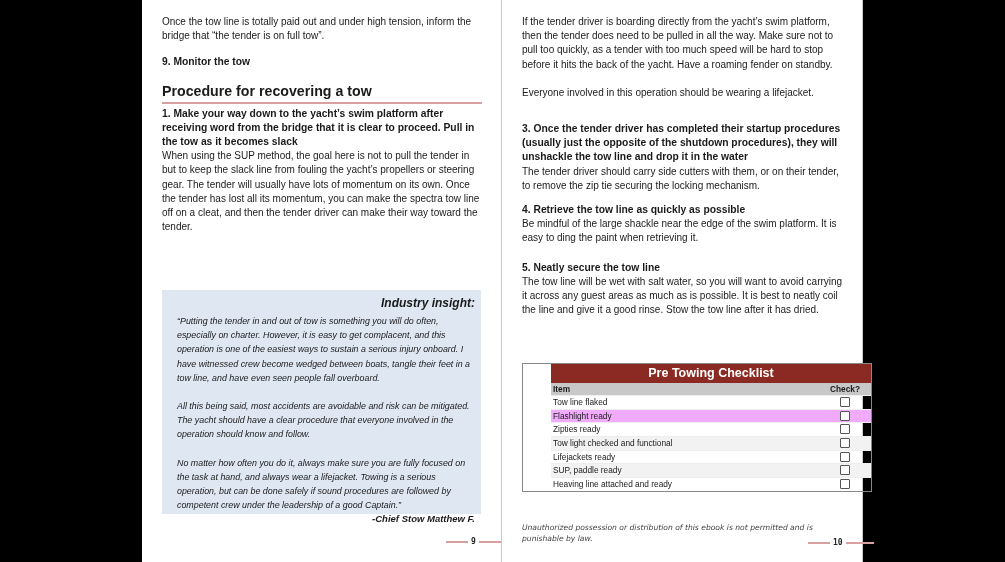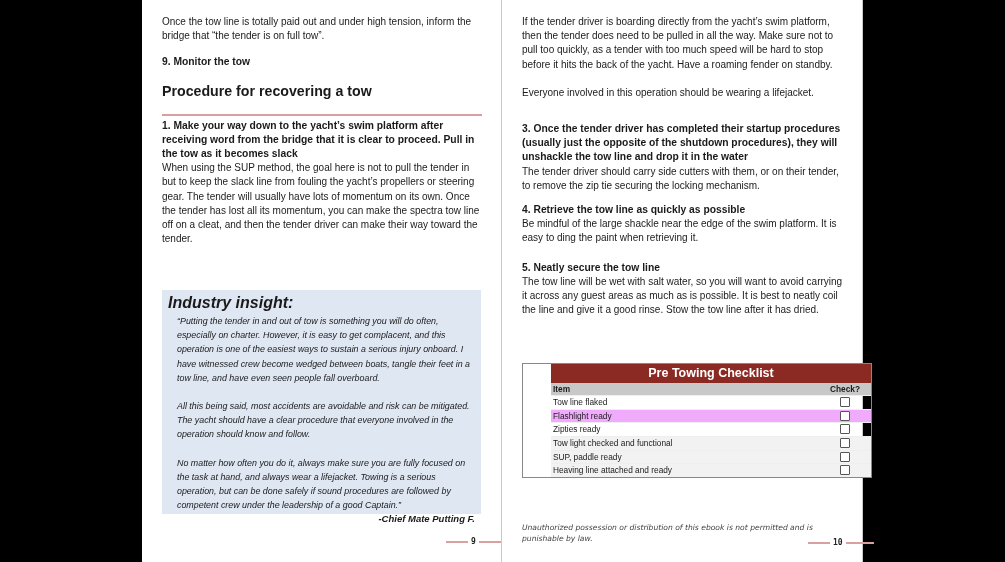"Procedure for recovering a tow" .sec-title { padding-bottom: 14px -> 2px }
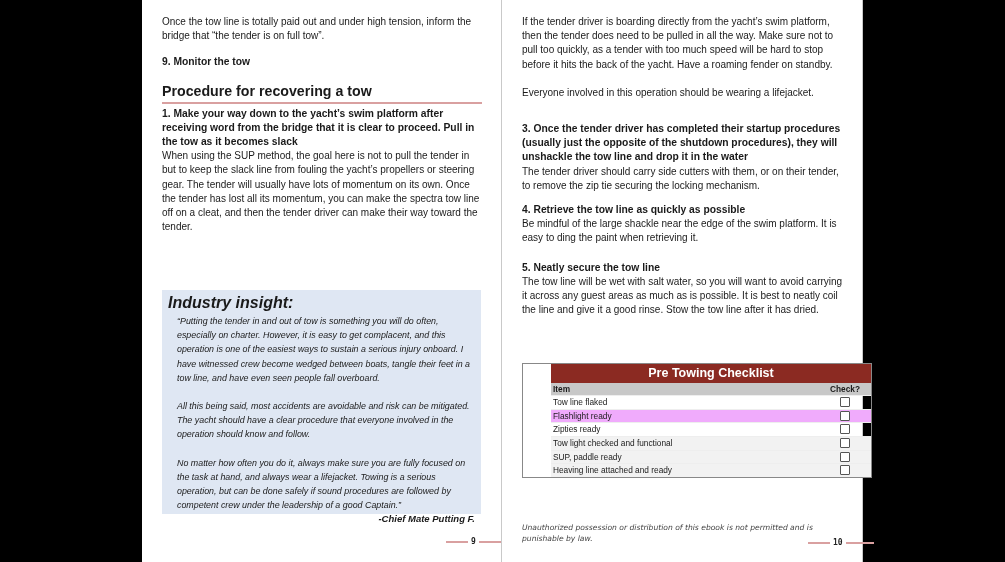"Industry insight:" .insight-title { font-size: 16px -> 12px; text-align: none -> right }
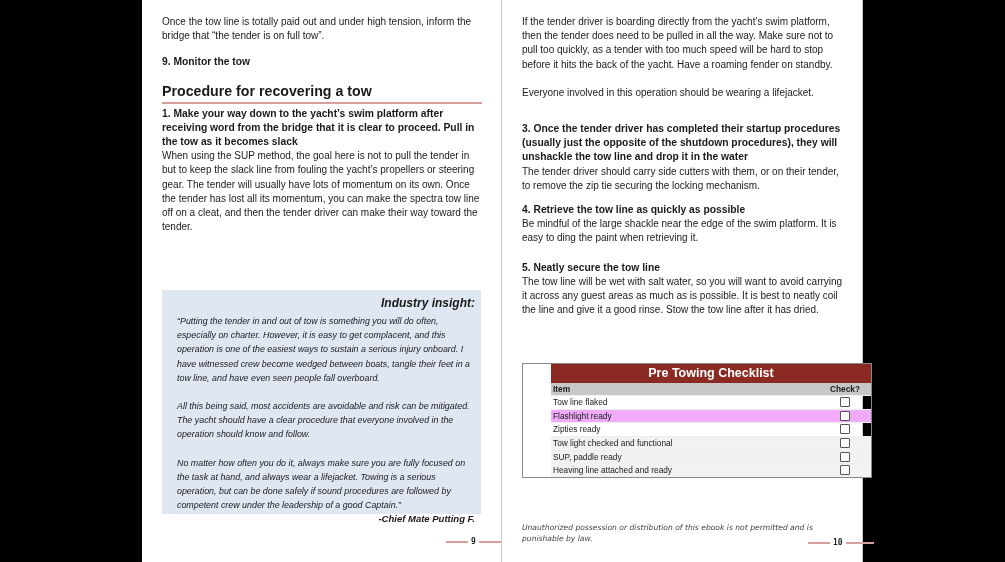"Lifejackets ready" div.cl-row { html: none -> <div> <span>Lifejackets ready</span> <span><span></span></span> </div> }
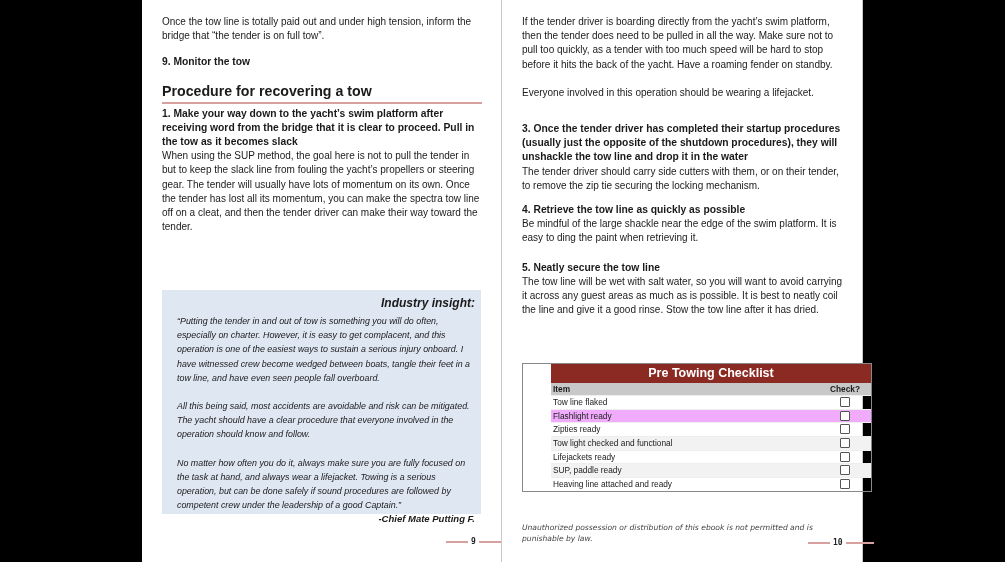"-Chief Mate Putting F." div.sig { text: Mate Putting -> Stow Matthew }
